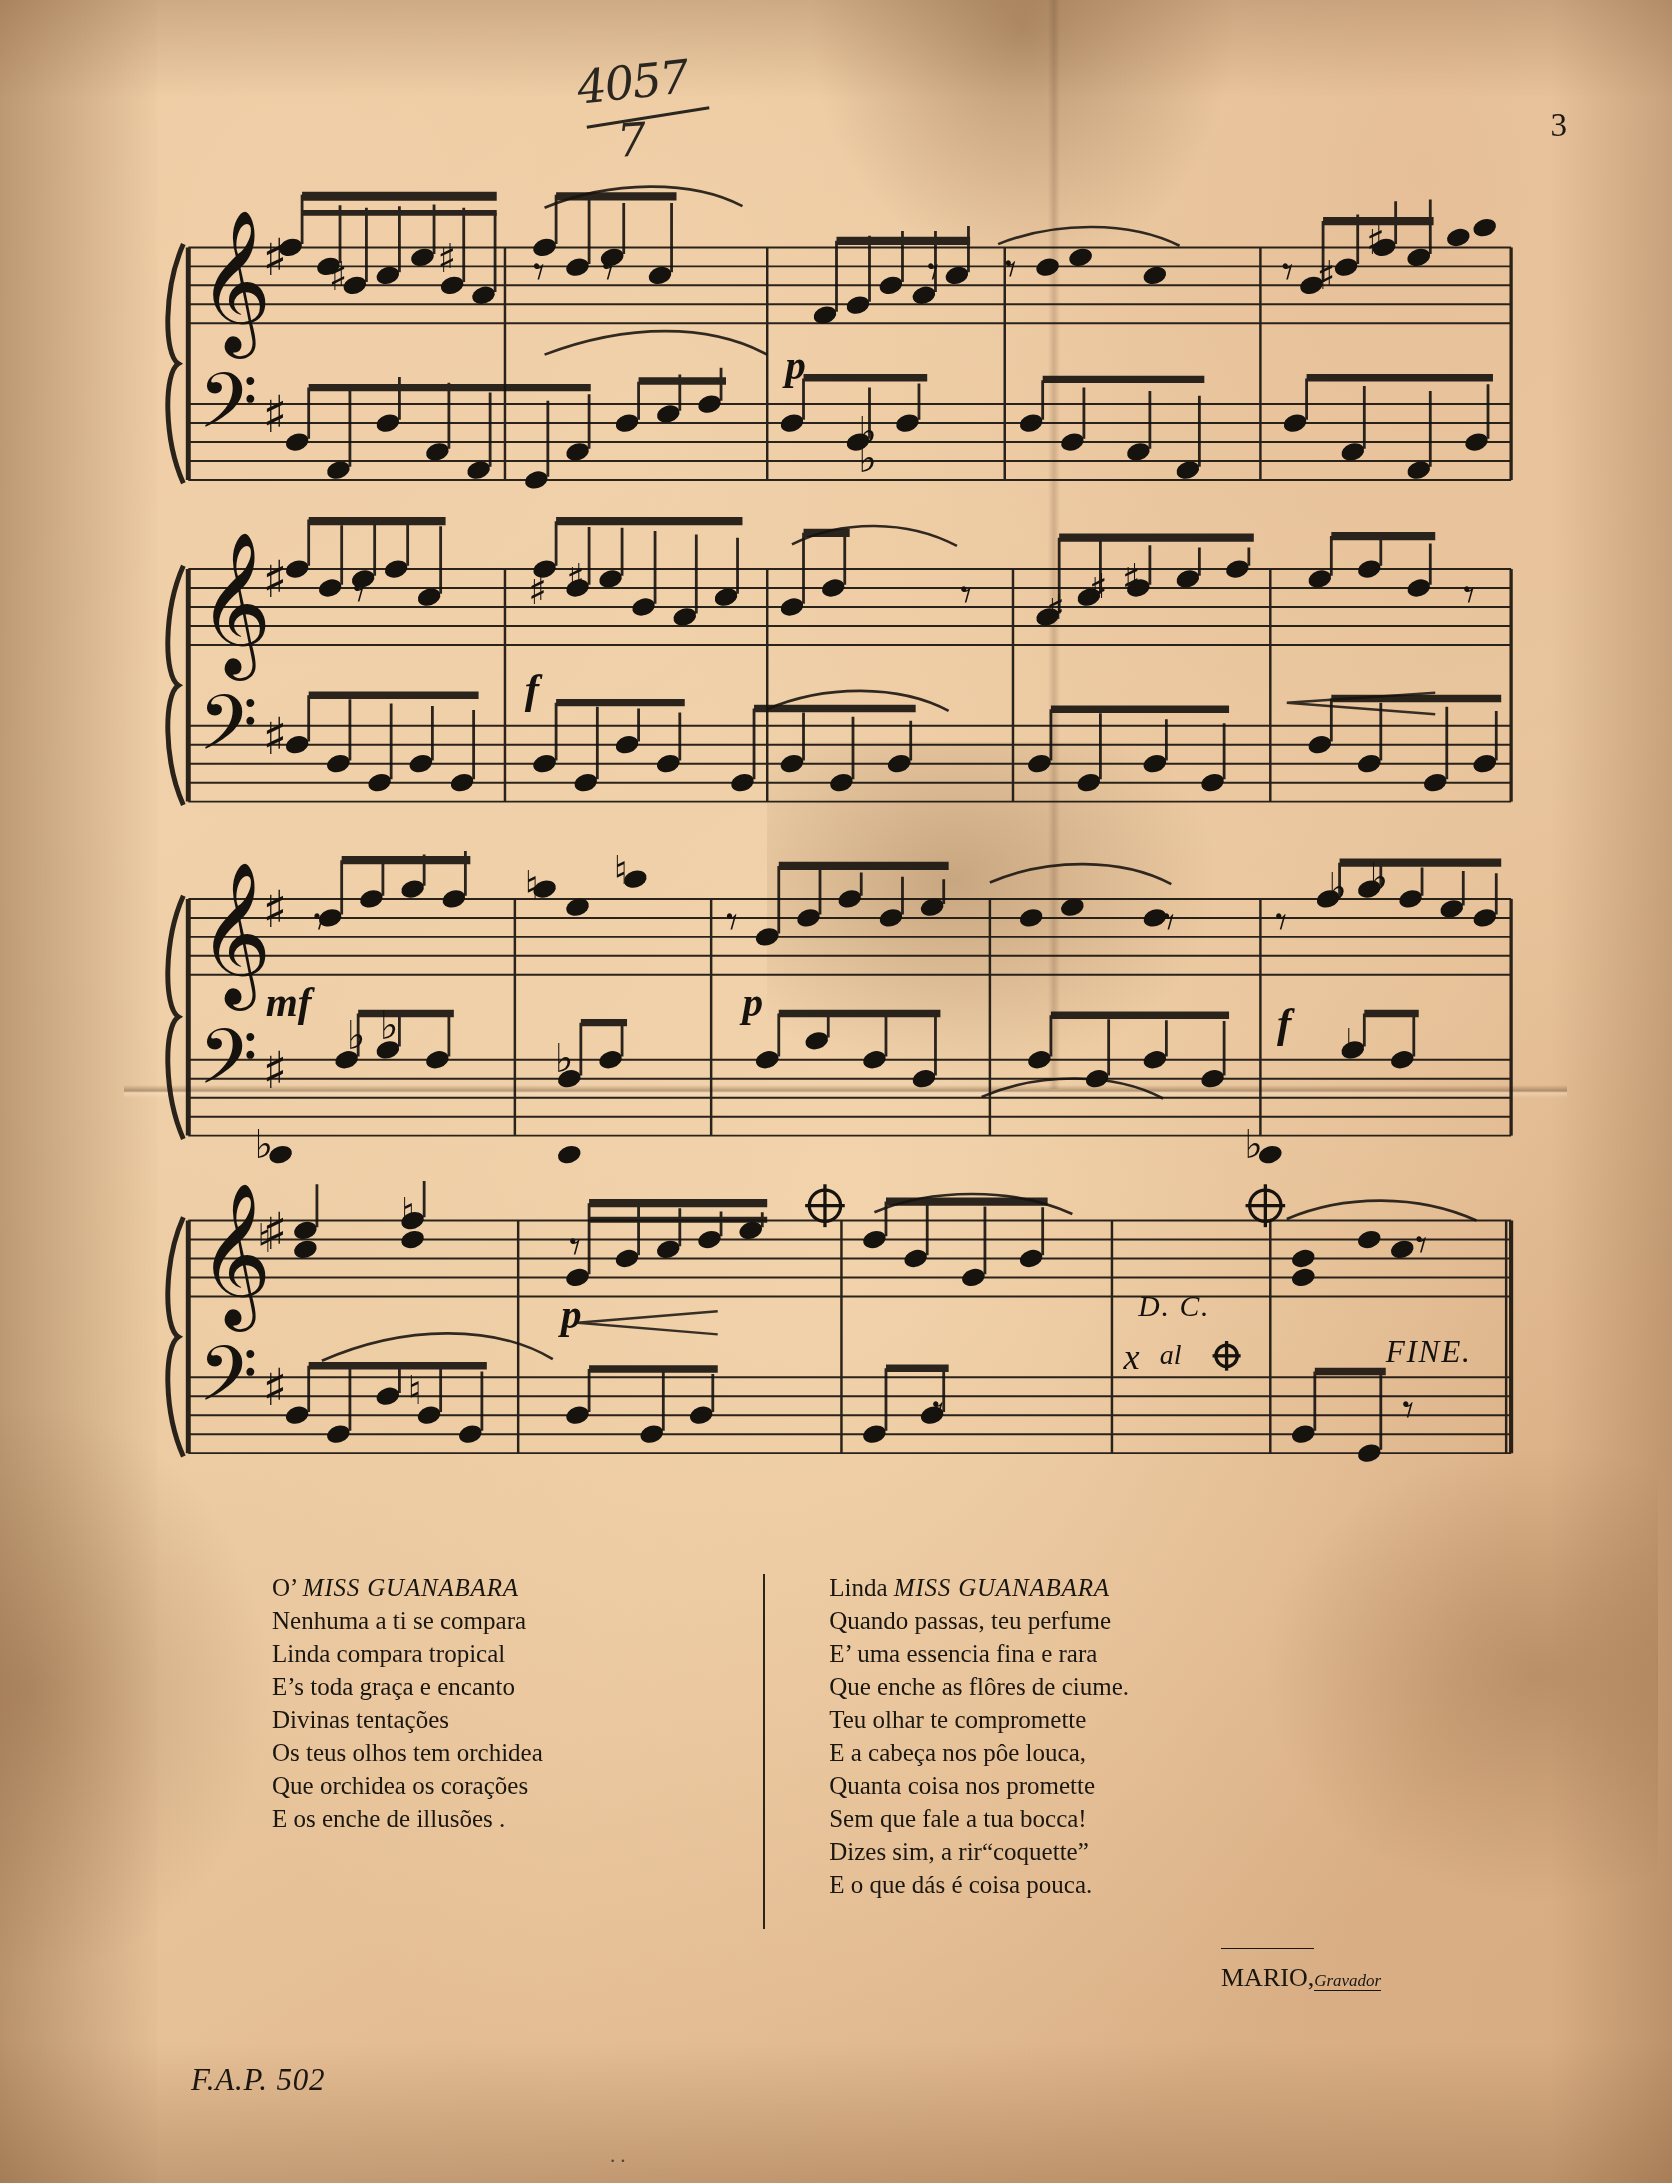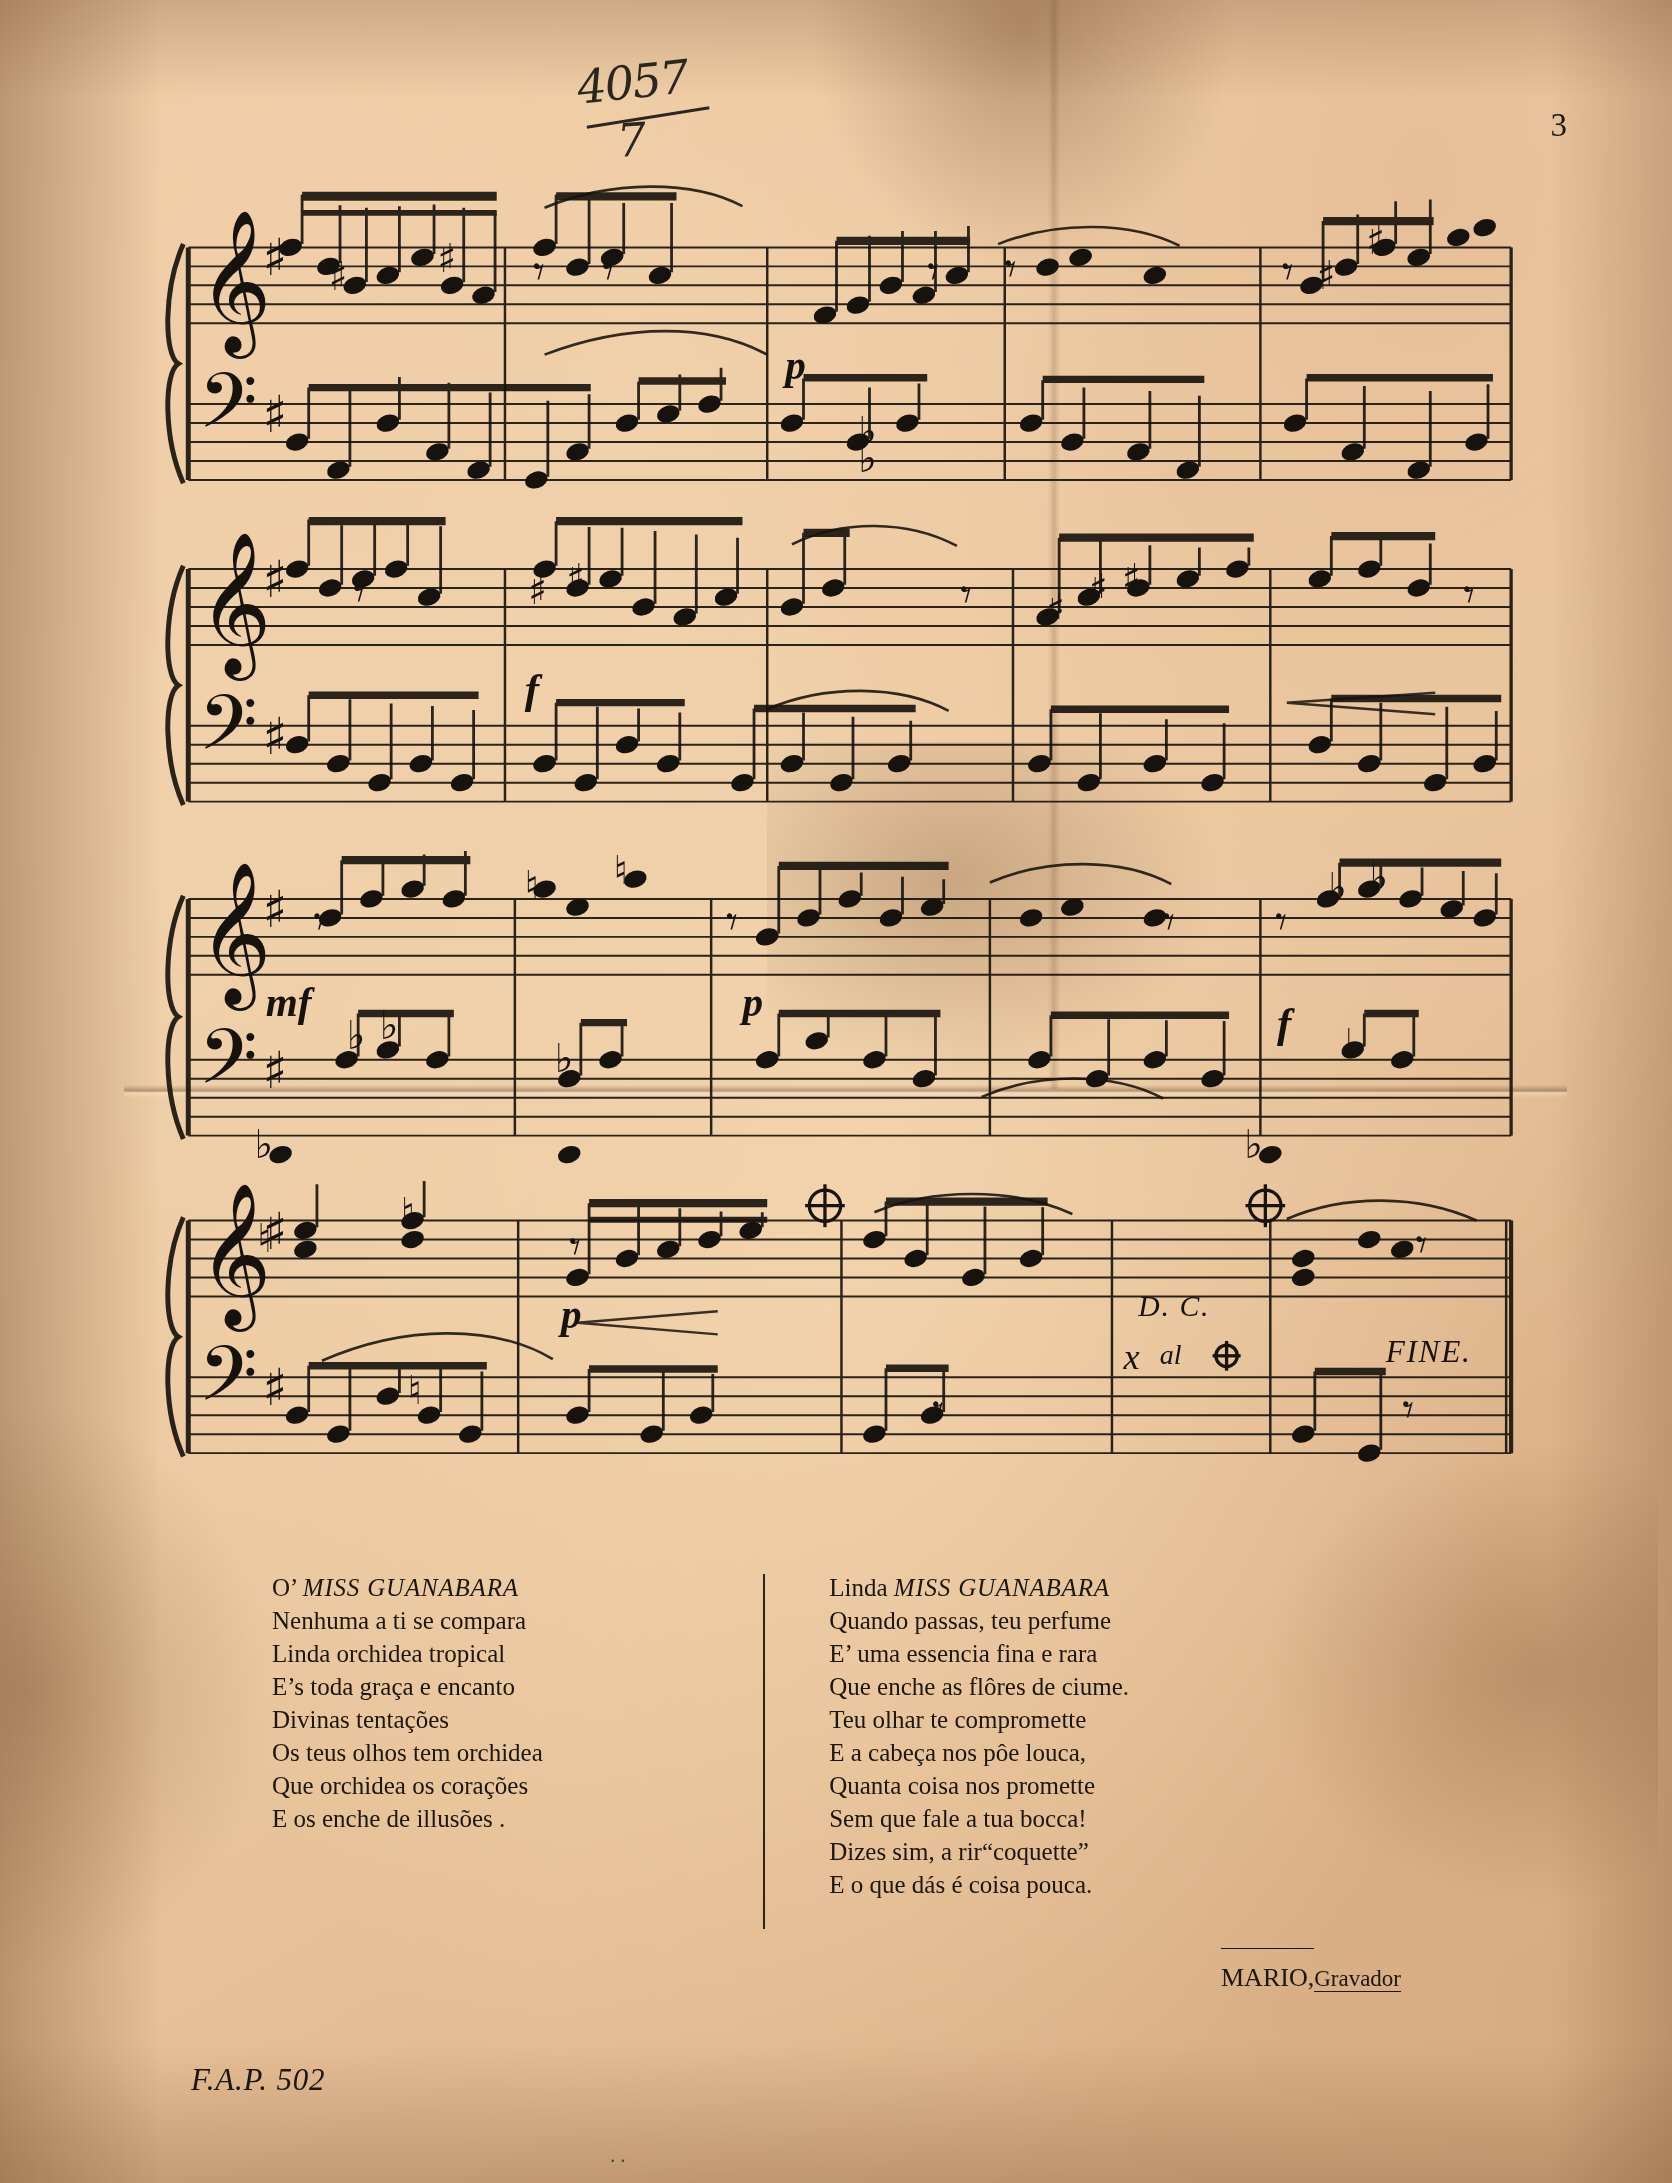"Linda orchidea tropical" div.lyric-line { text: orchidea -> compara }
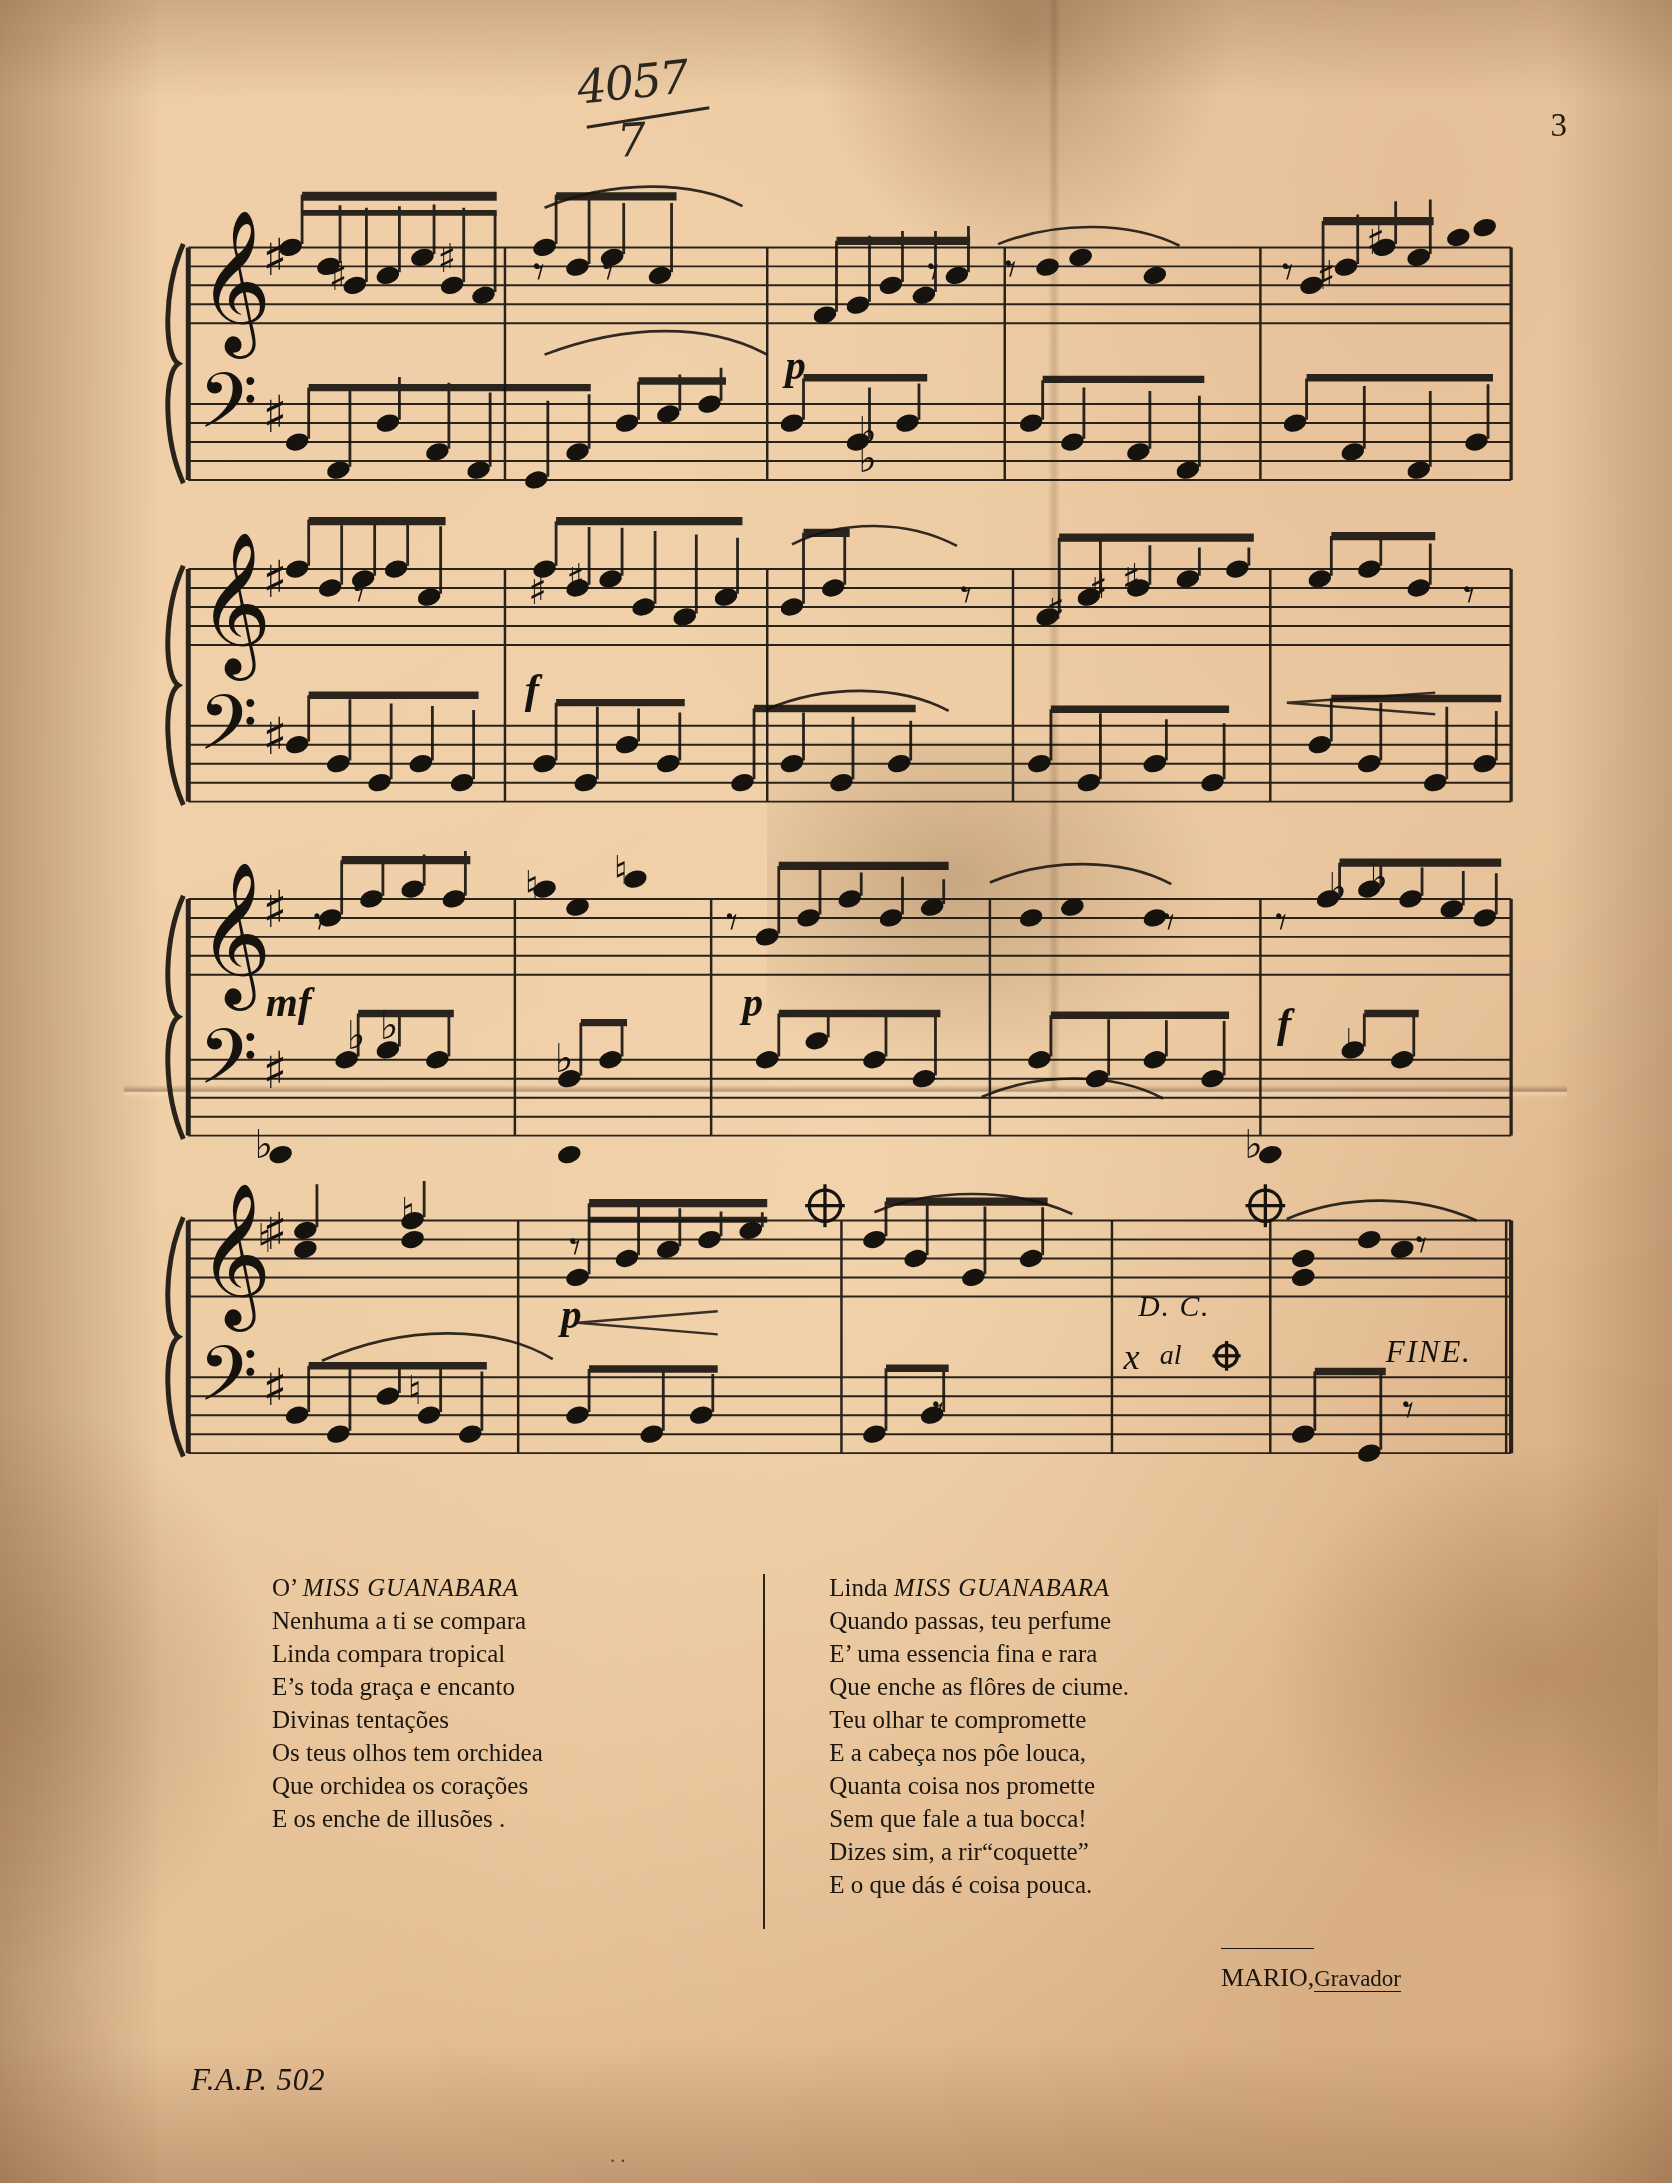"Gravador" .credit .grav { font-size: 23px -> 17px; font-style: none -> italic }
